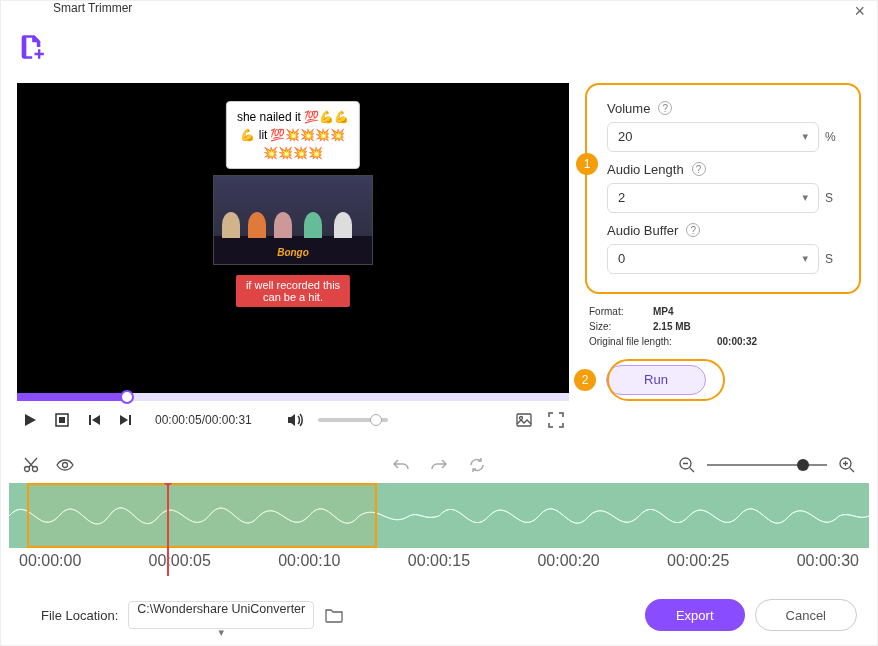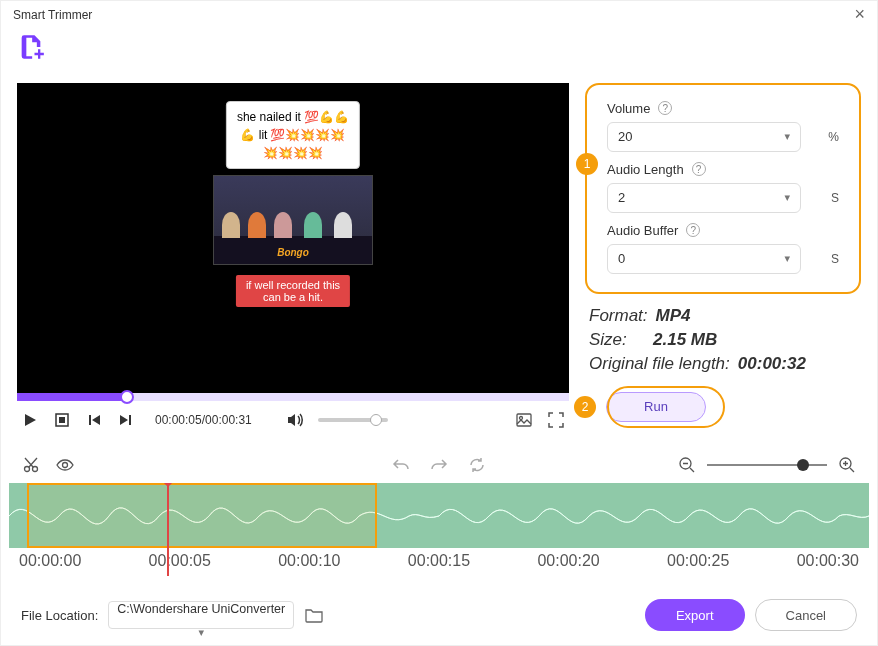"Smart Trimmer" .titlebar { align-items: center -> none; margin-left: none -> 40px }
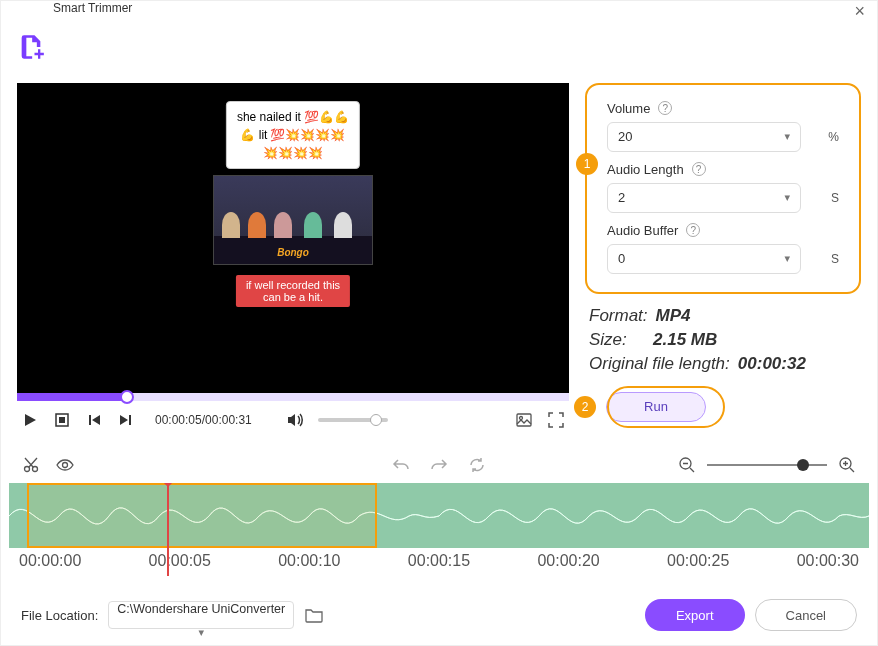"20" .frow { gap: 24px -> 6px; text-align: right -> none }
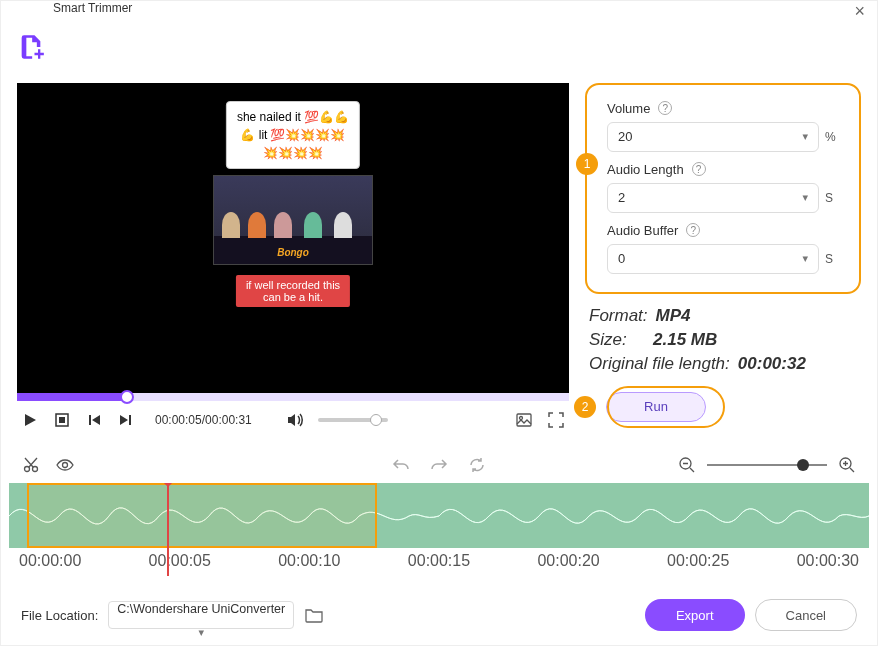"Format:" .meta { font-size: 17px -> 10px; font-style: italic -> none }
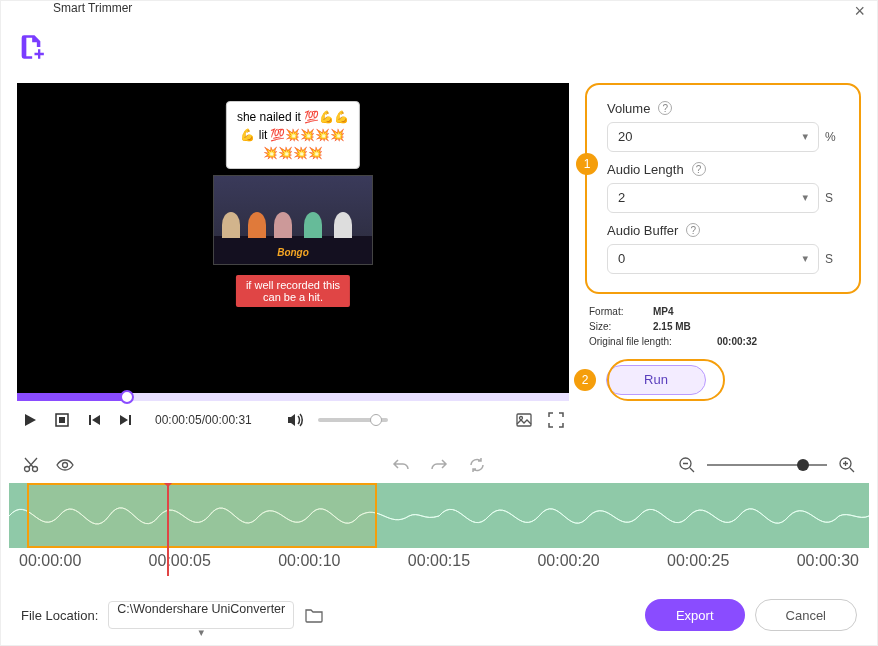"File Location:" .footer { margin-left: none -> 20px }
